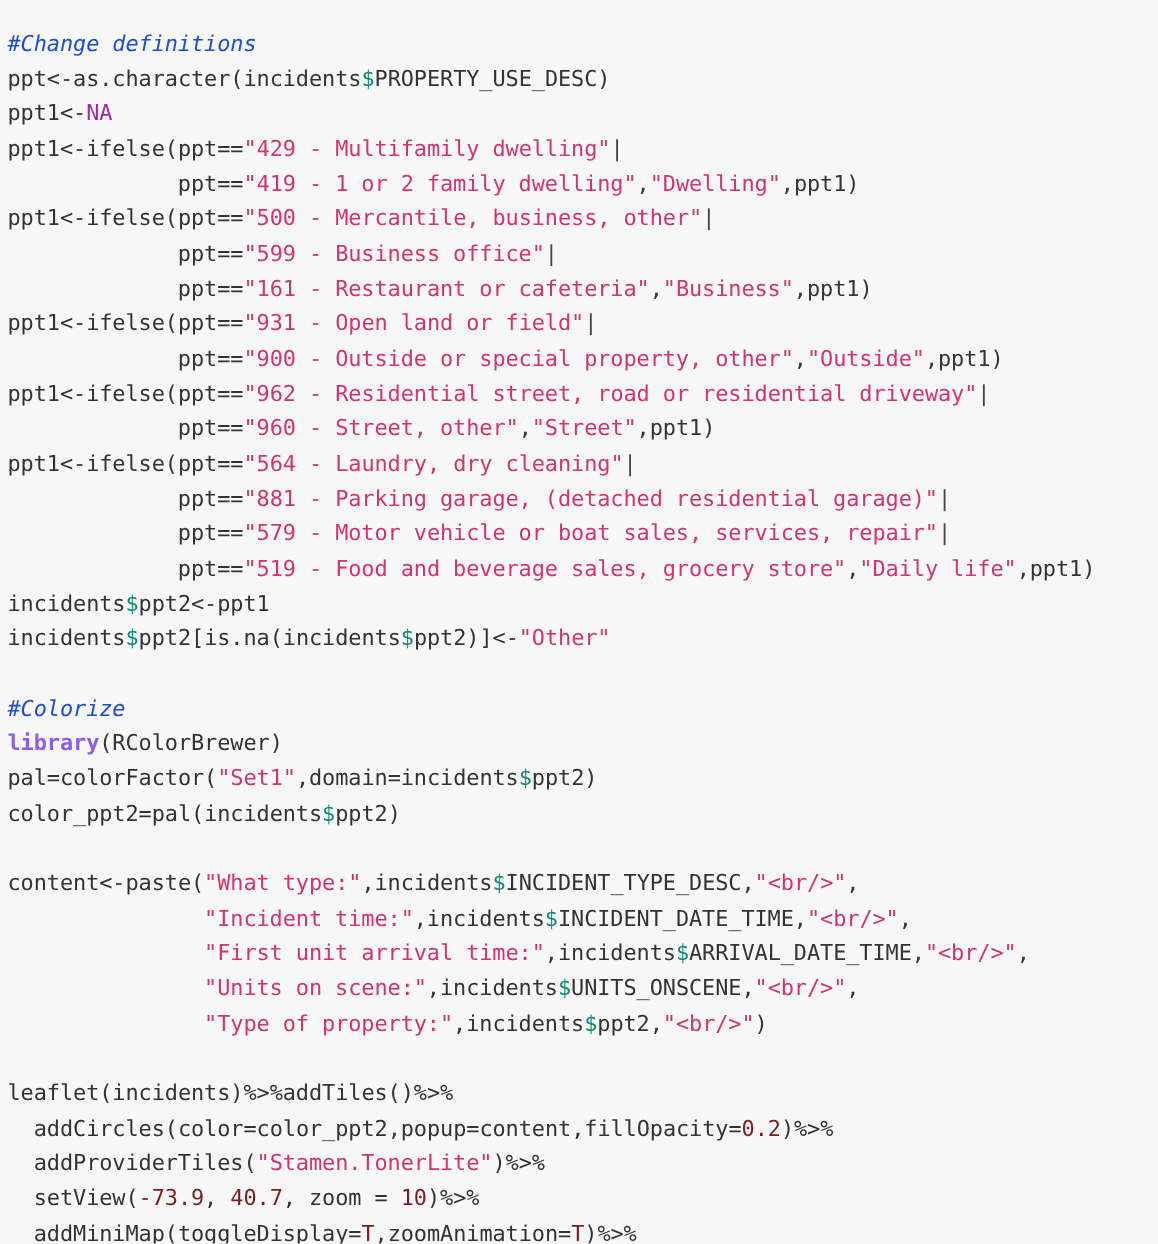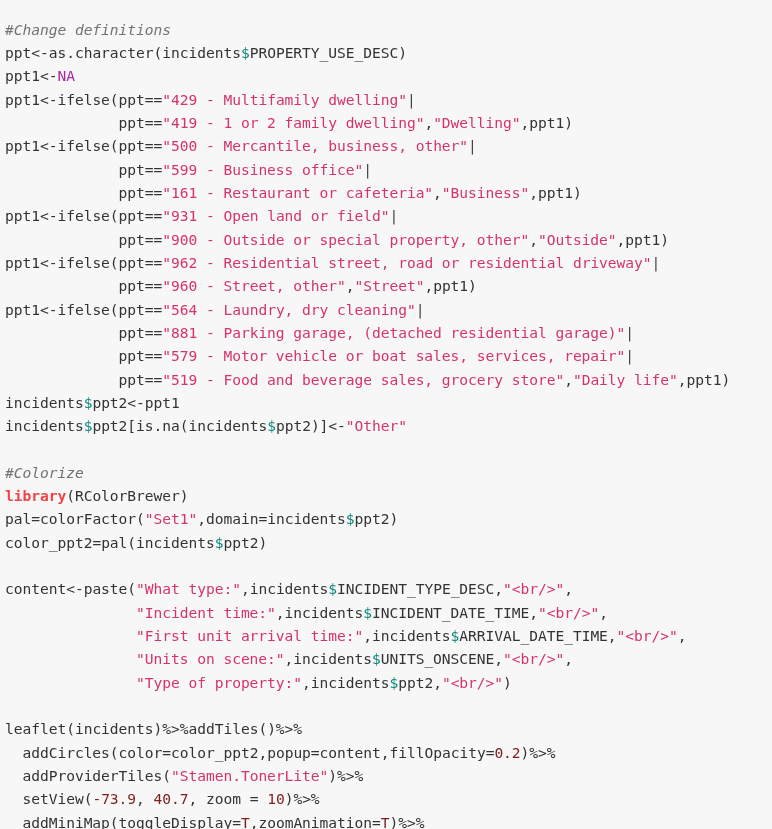"#Change definitions" .cm { color: #737373 -> #1d4ed8 }
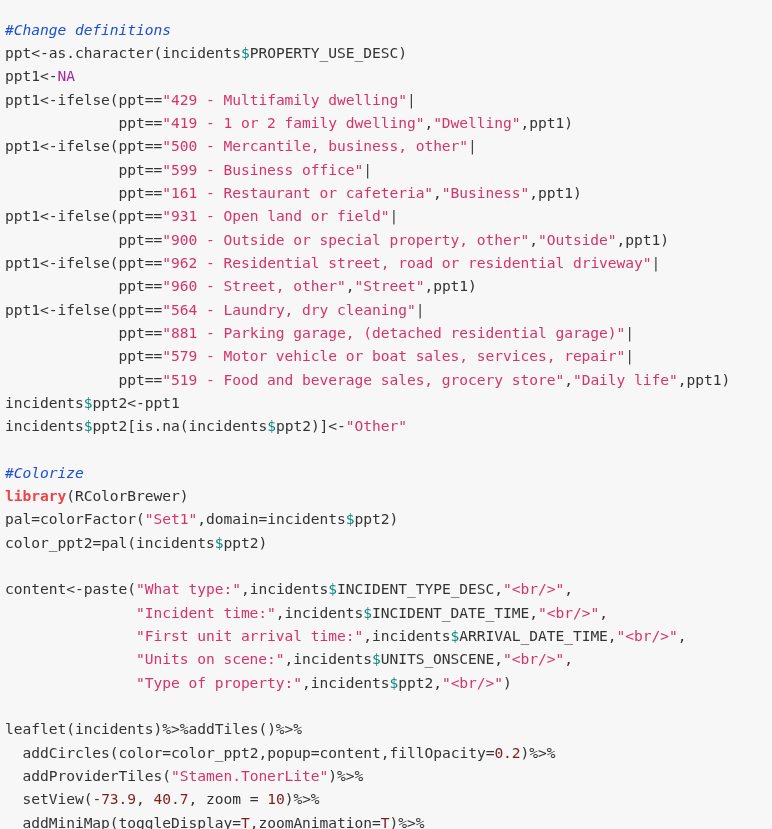"library" .kw { color: #ef4444 -> #8b5cf6 }
